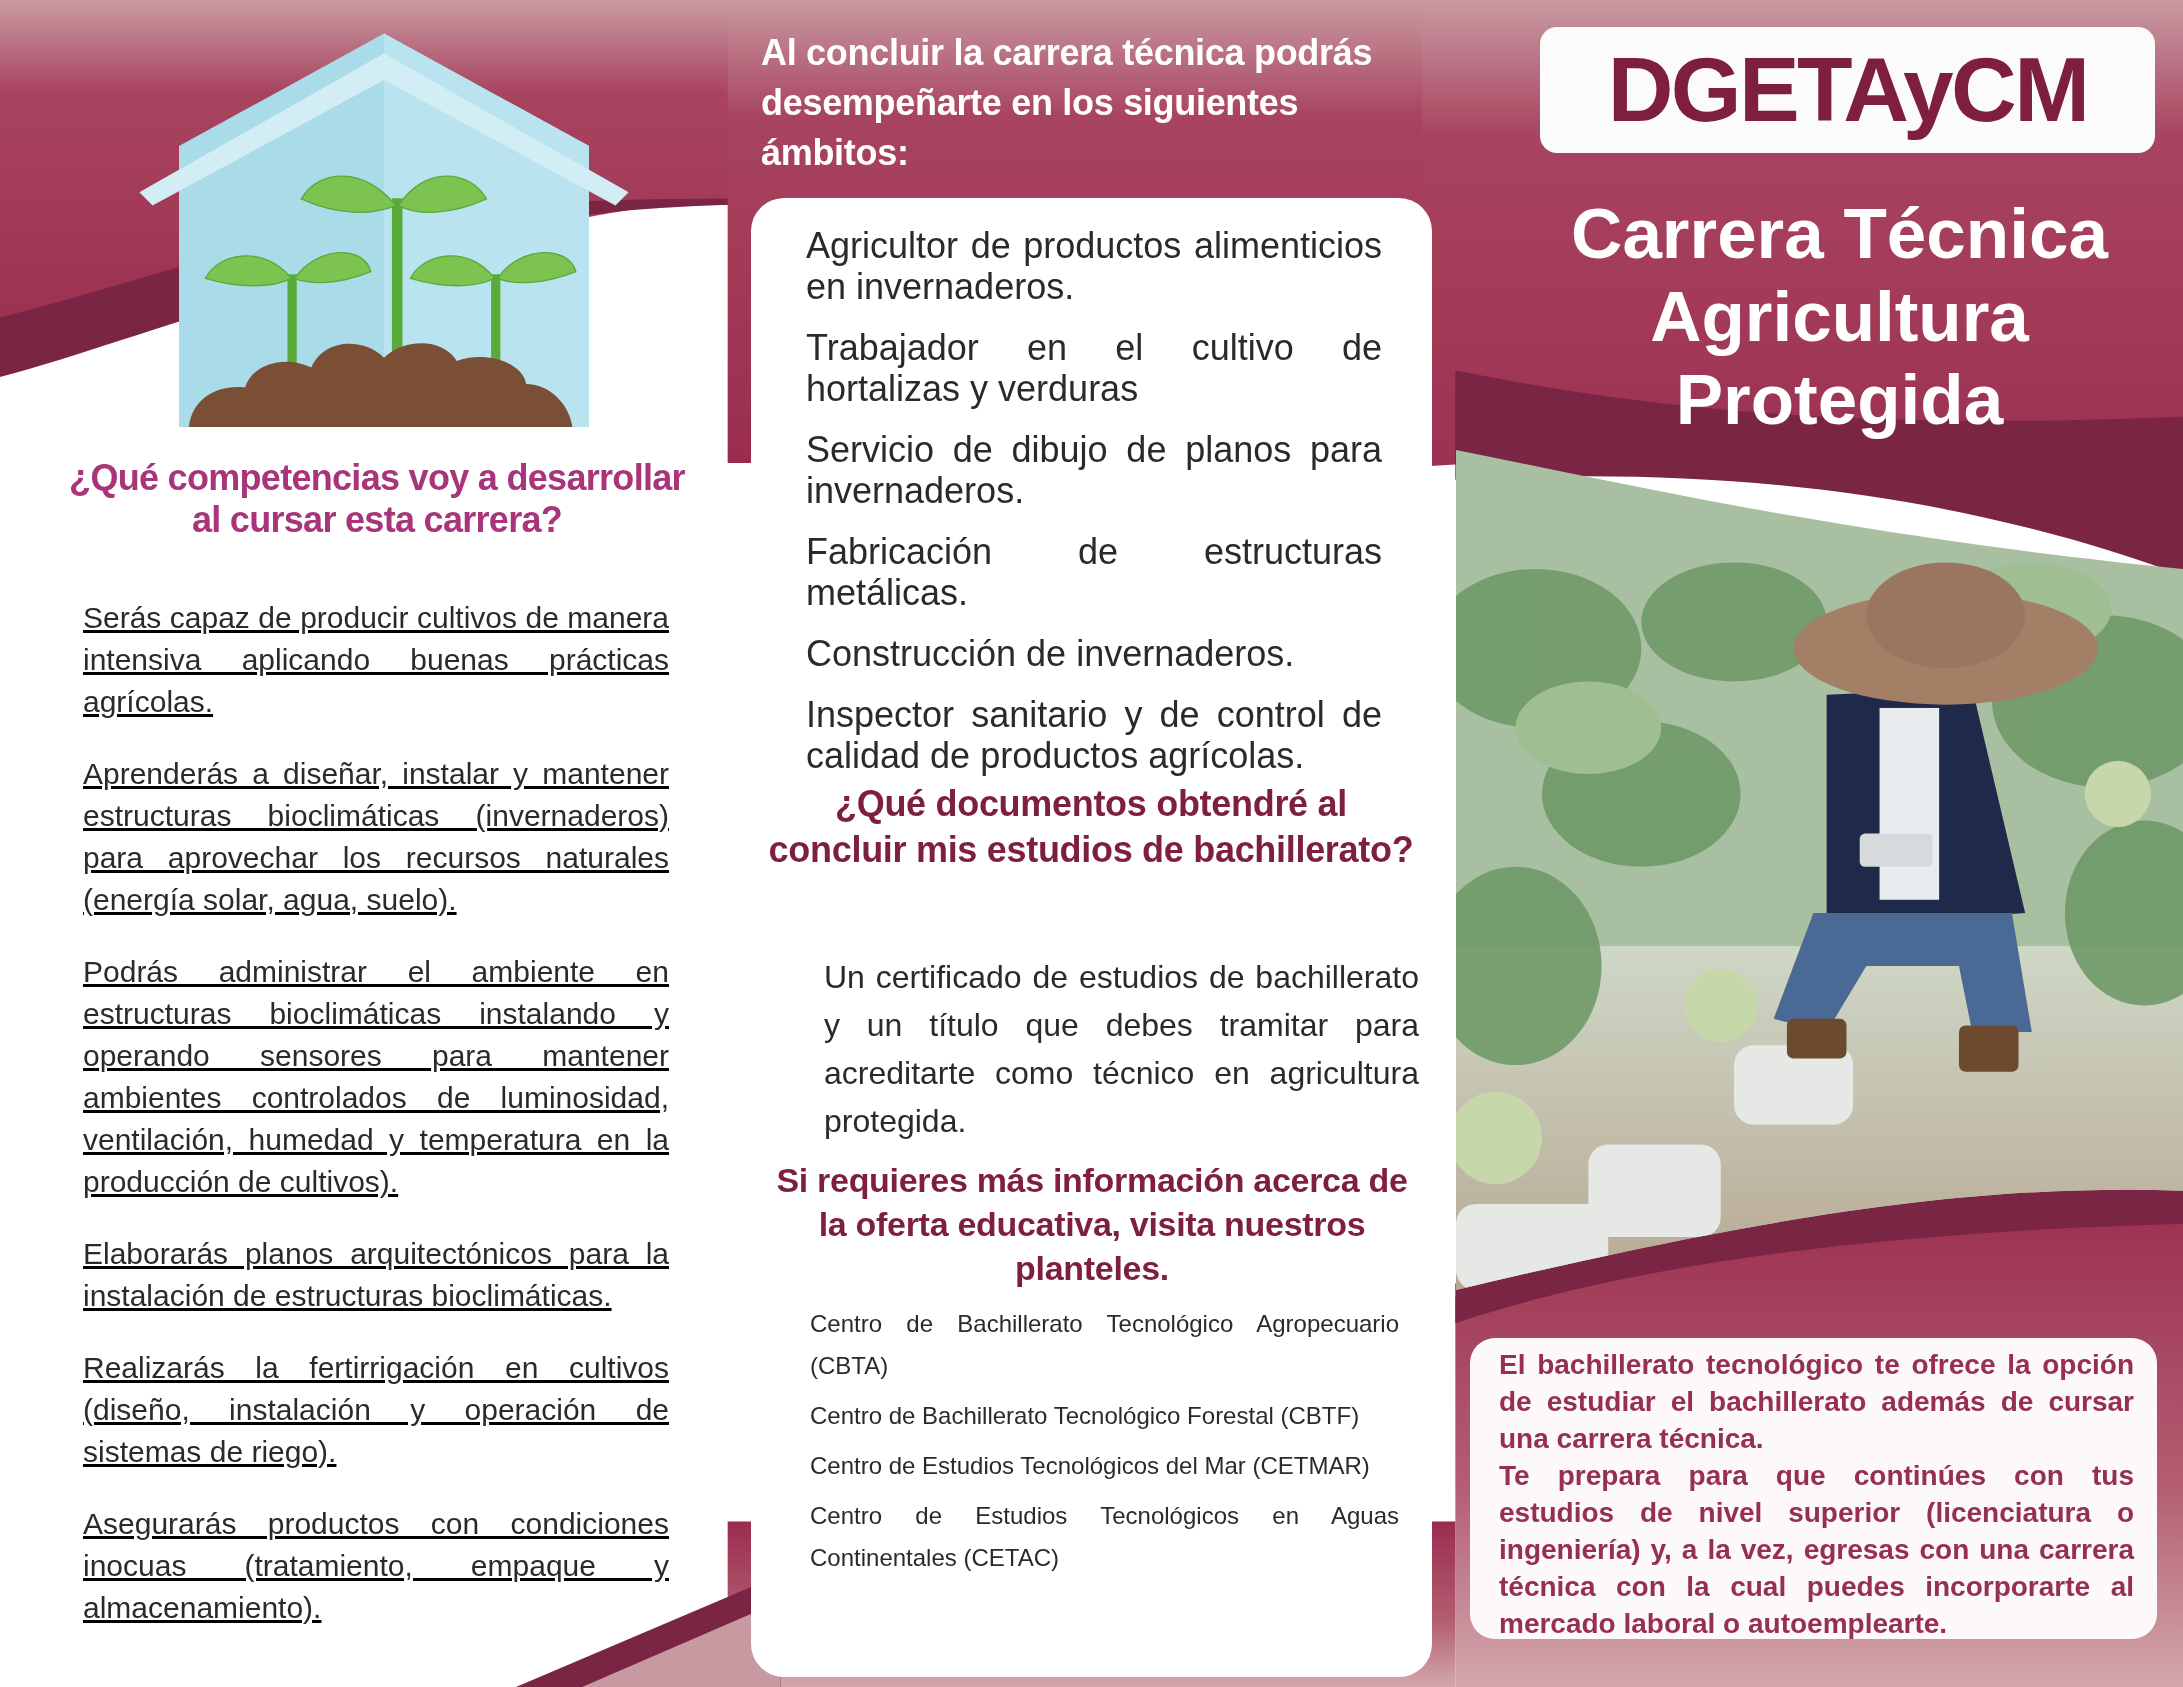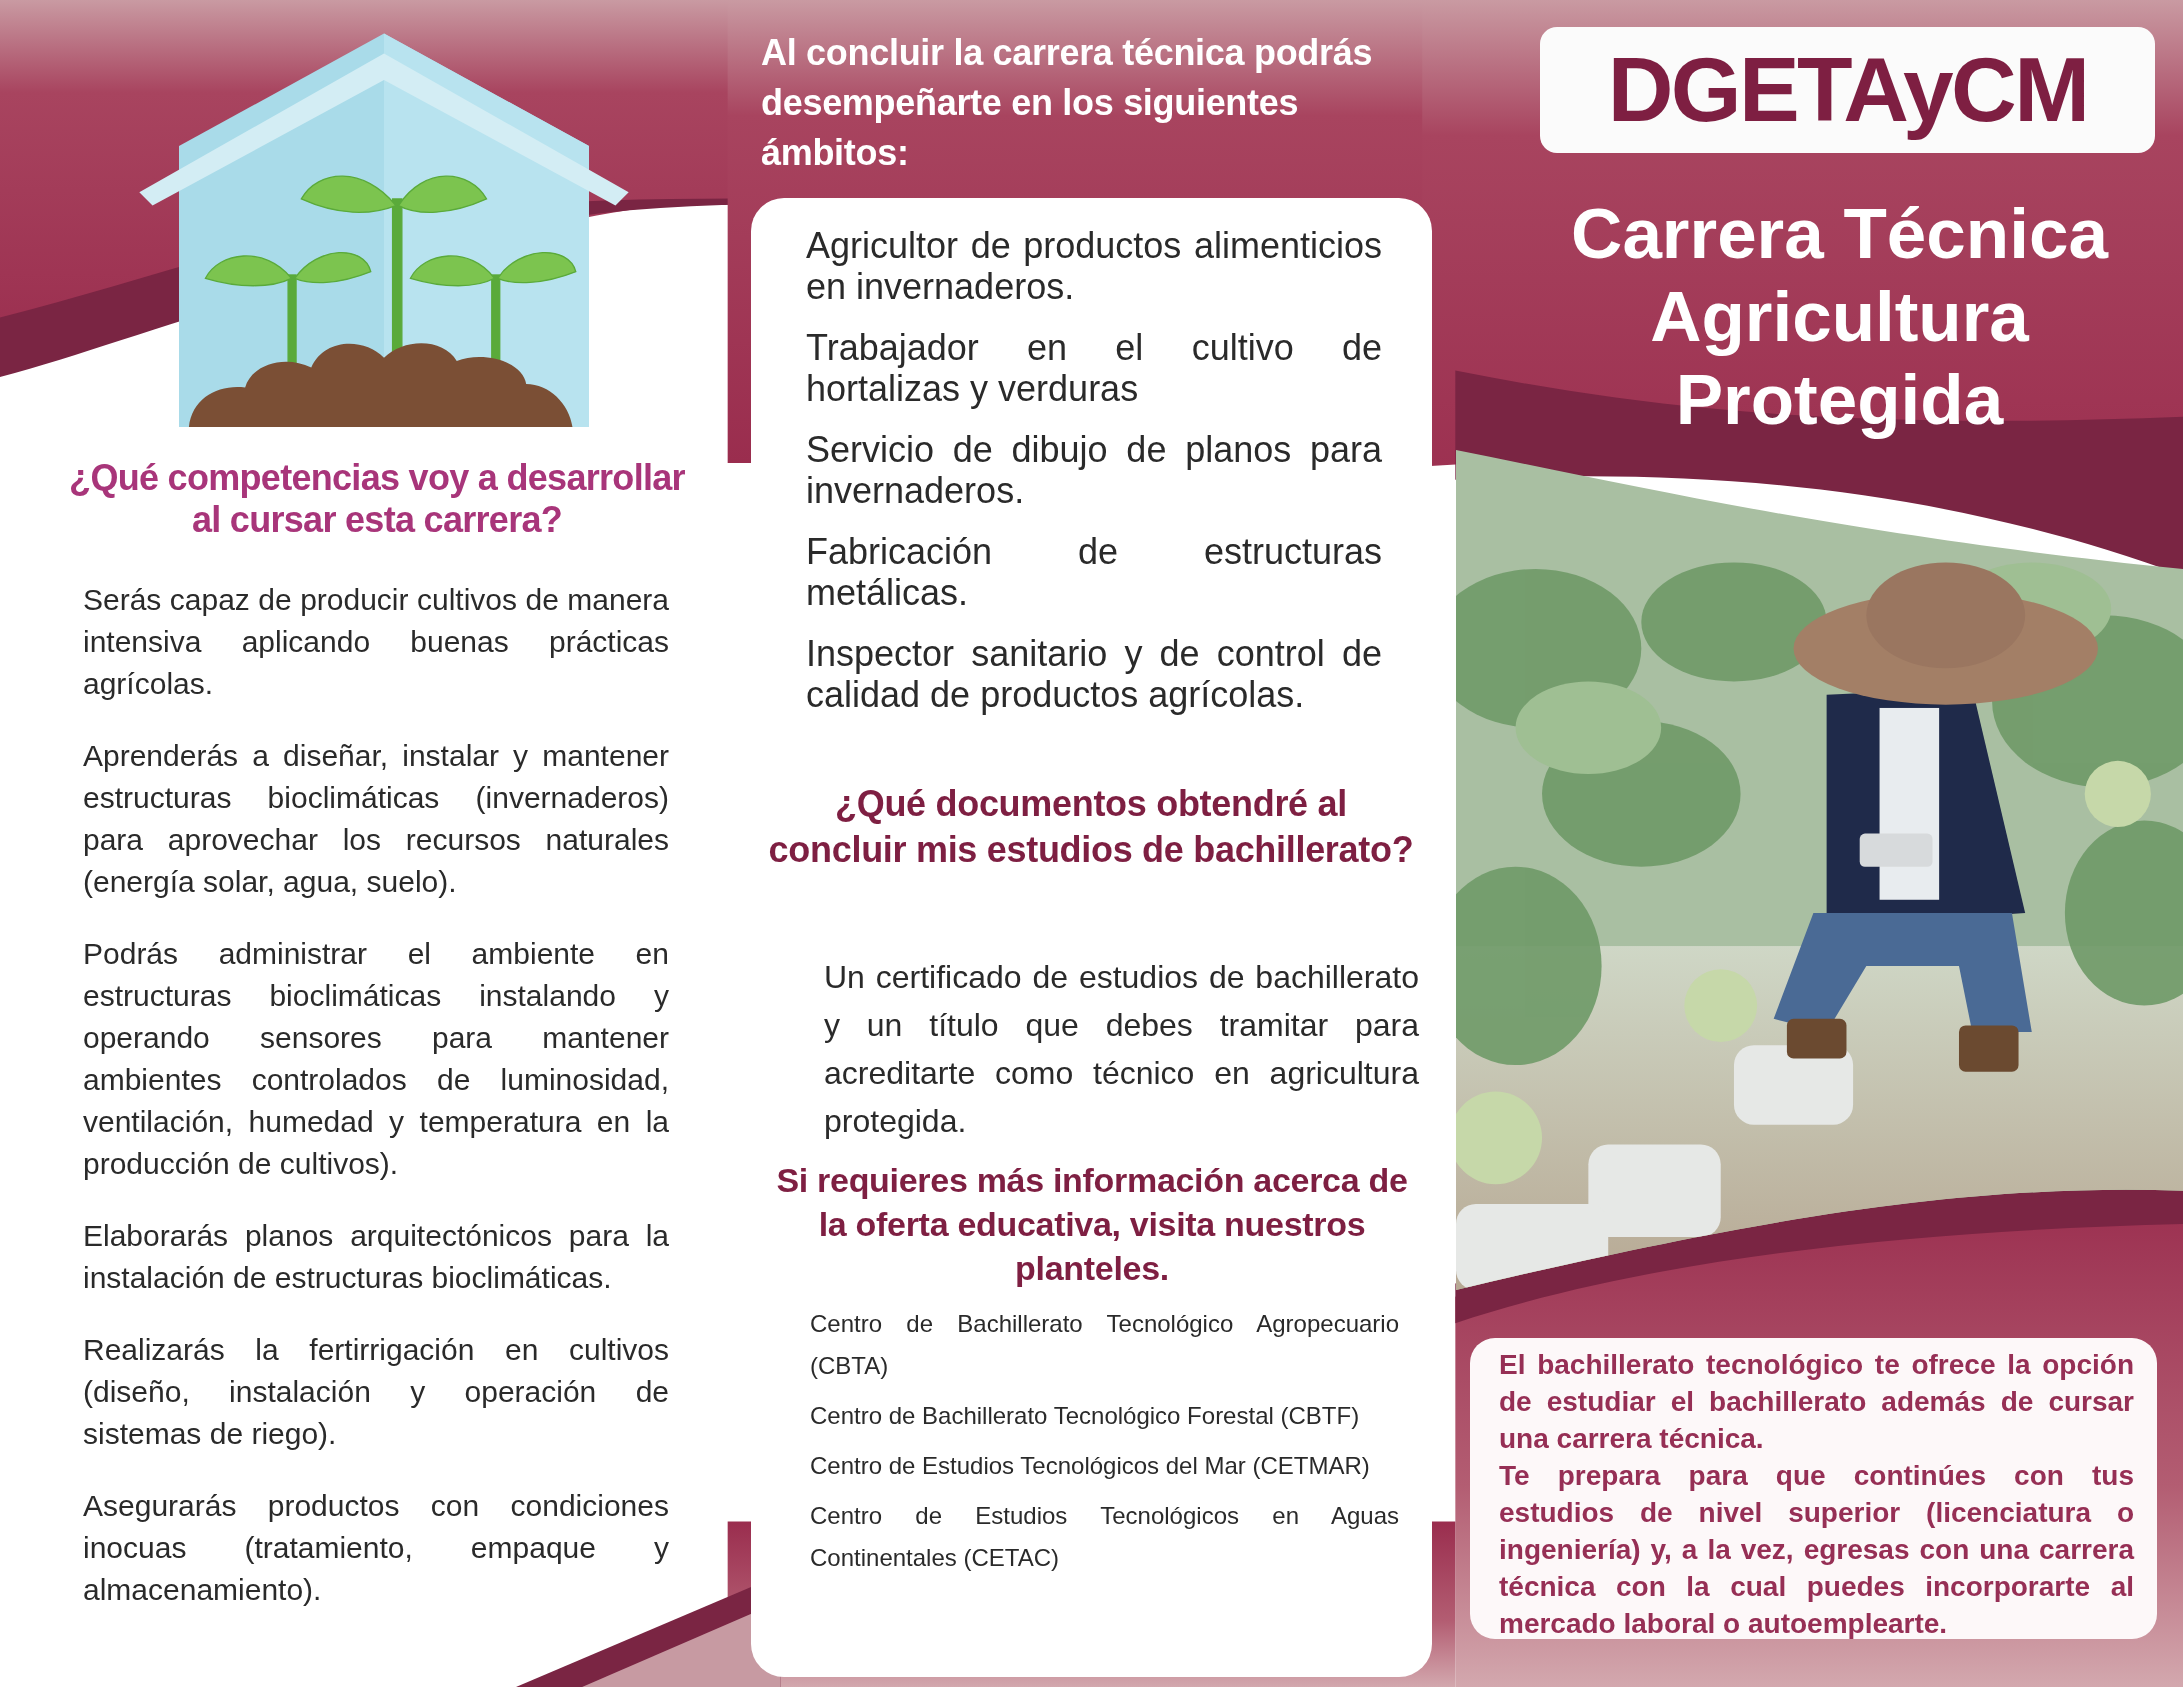"Serás capaz de producir cultivos" .left-body { text-decoration: none -> underline; top: 579px -> 597px }
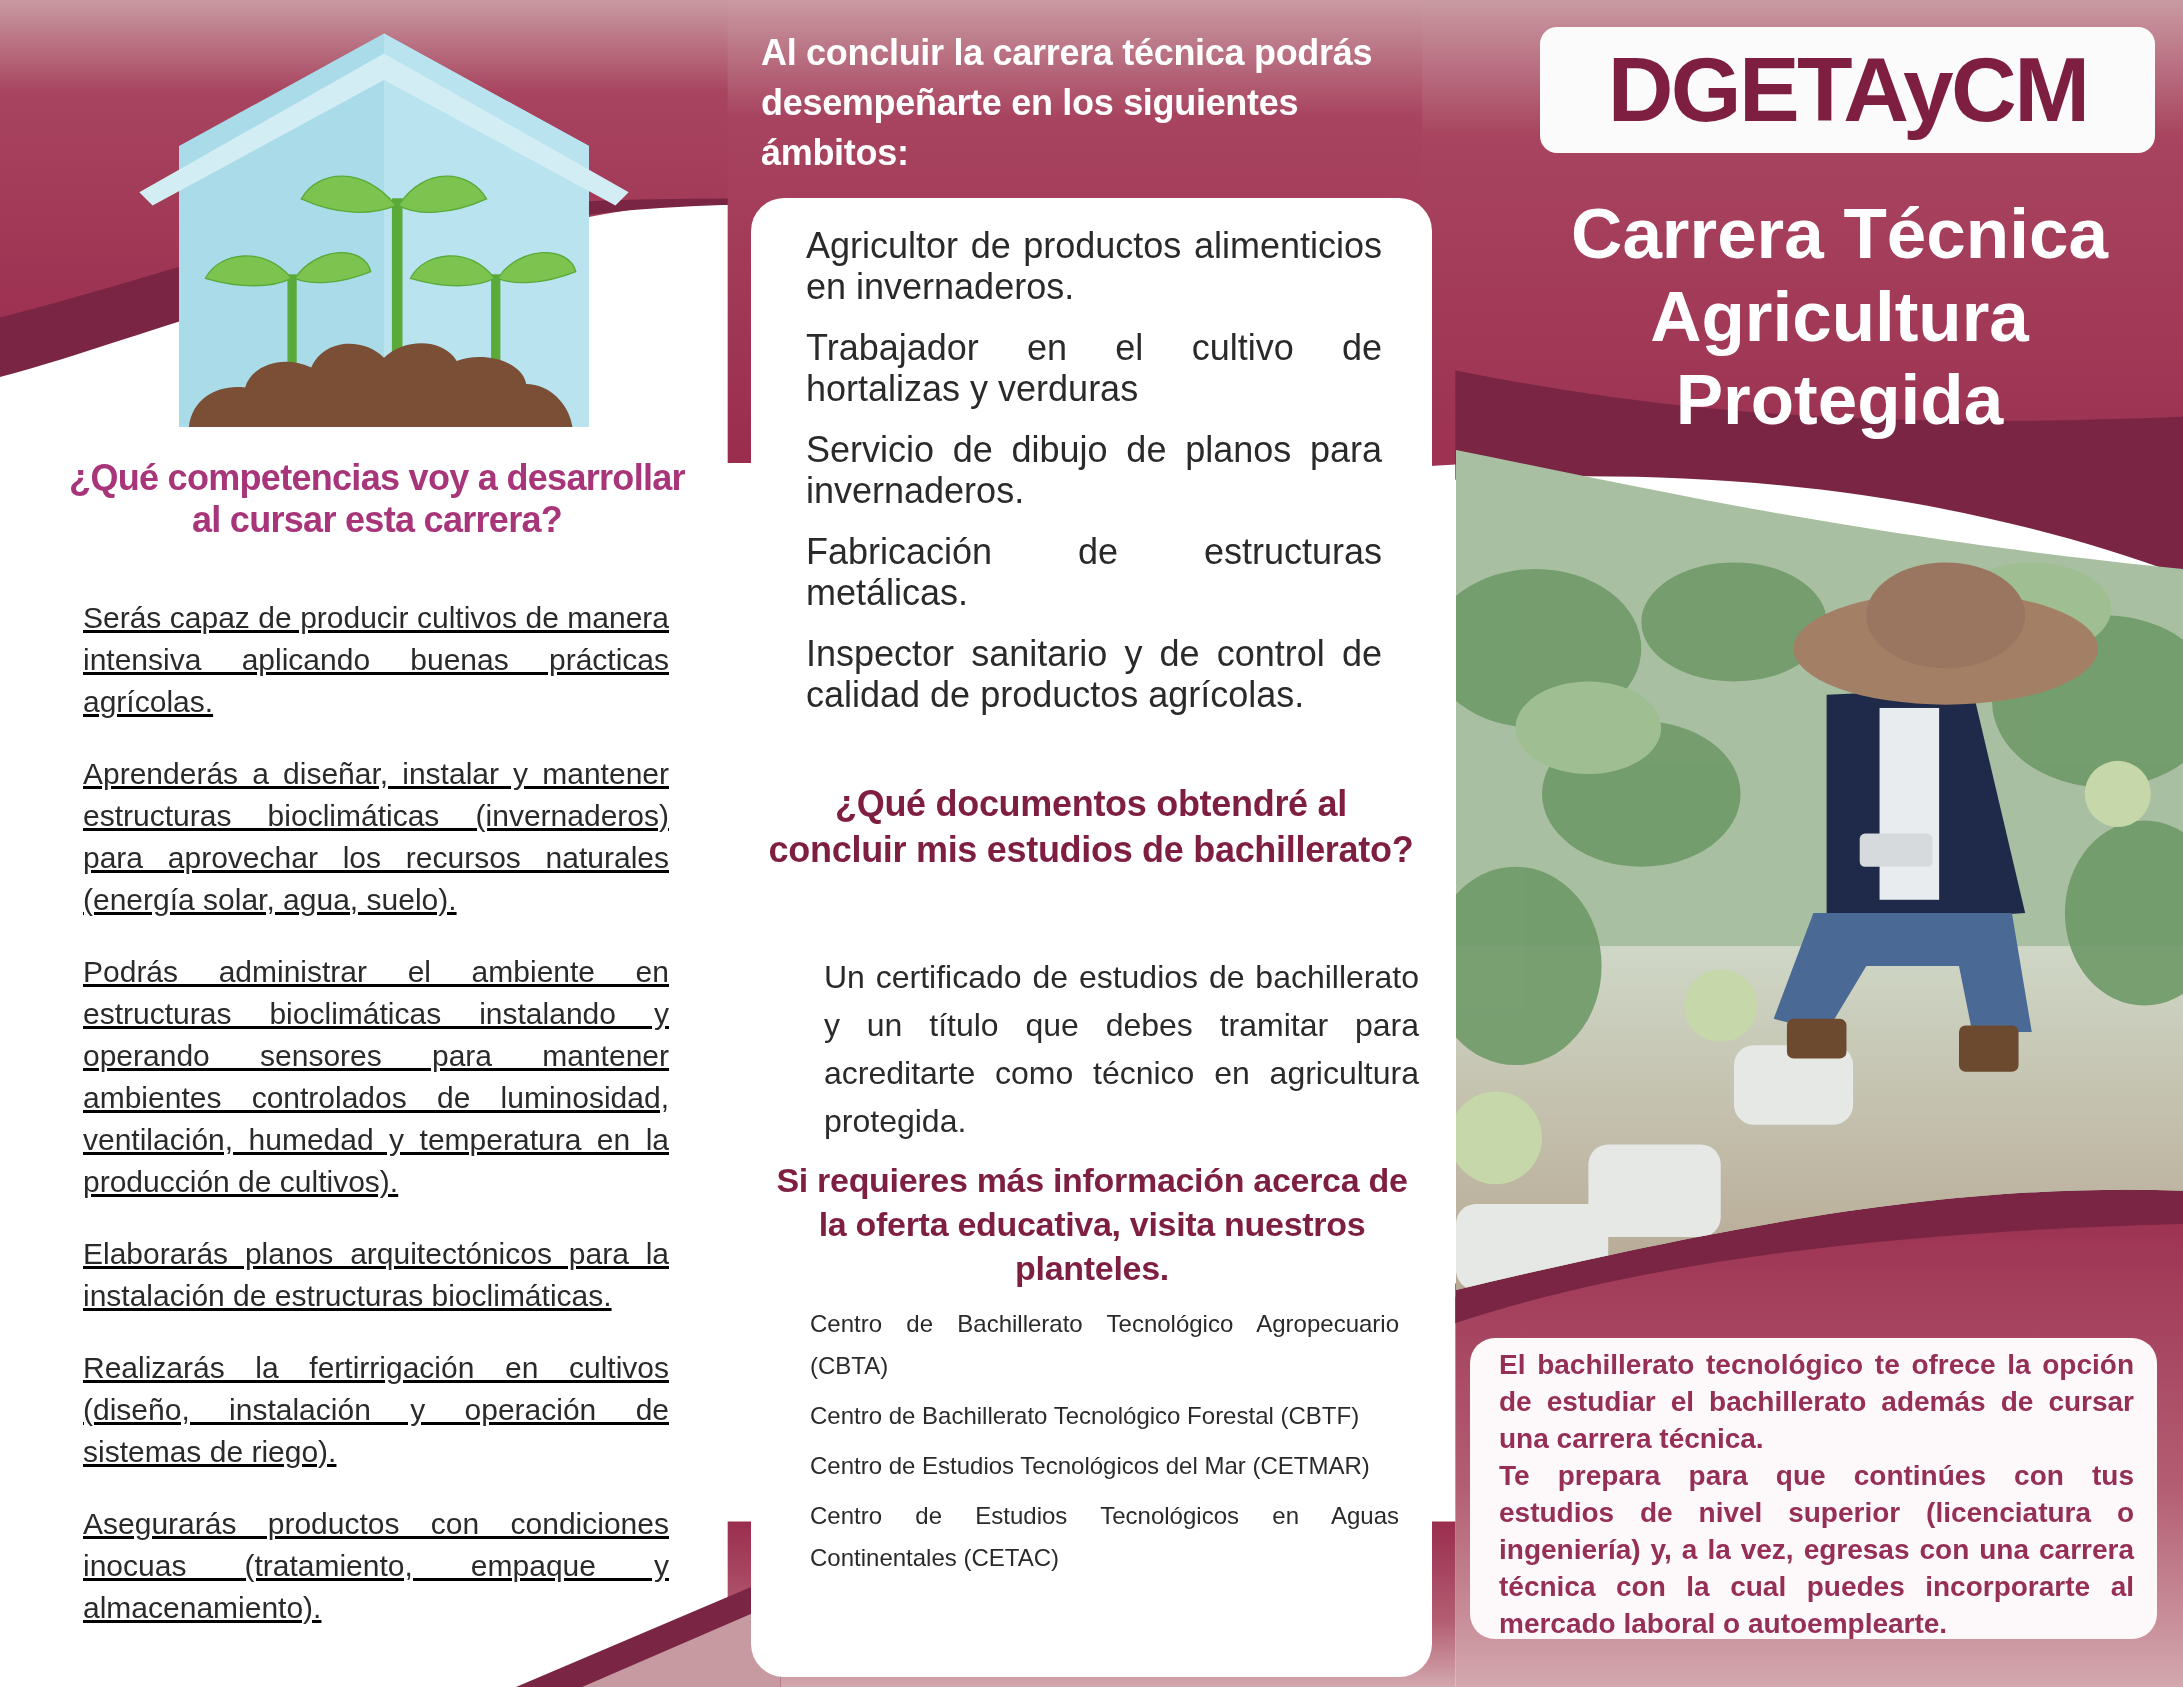"Construcción de invernaderos." p.job-item { html: none -> <p>Construcción de invernaderos.</p> }
